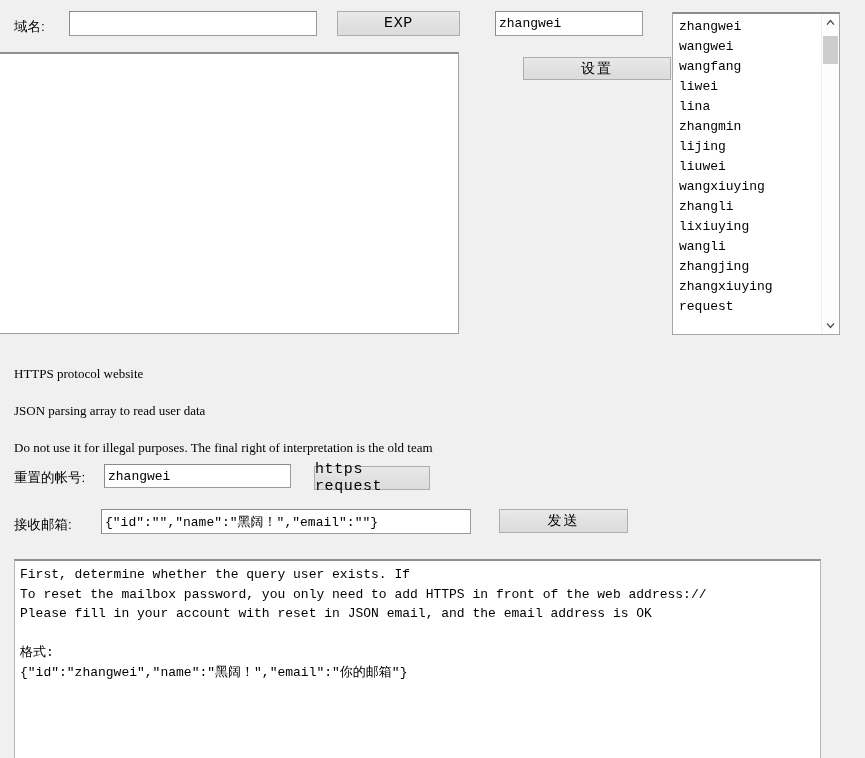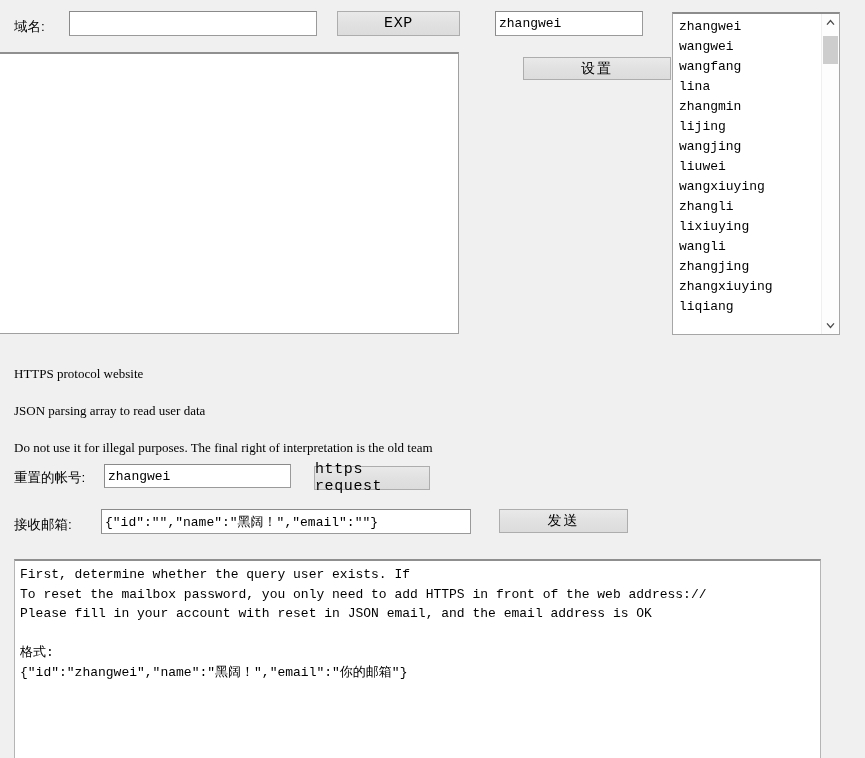"liwei" div.item { html: none -> <div>liwei</div> }
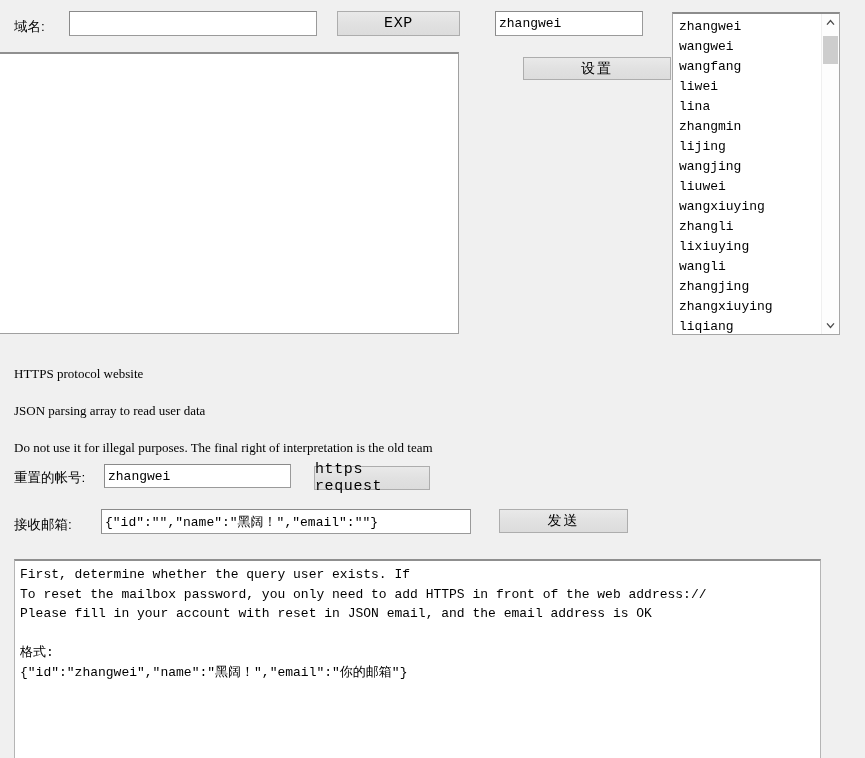"wangjing" div.item { html: <div>wangjing</div> -> none }
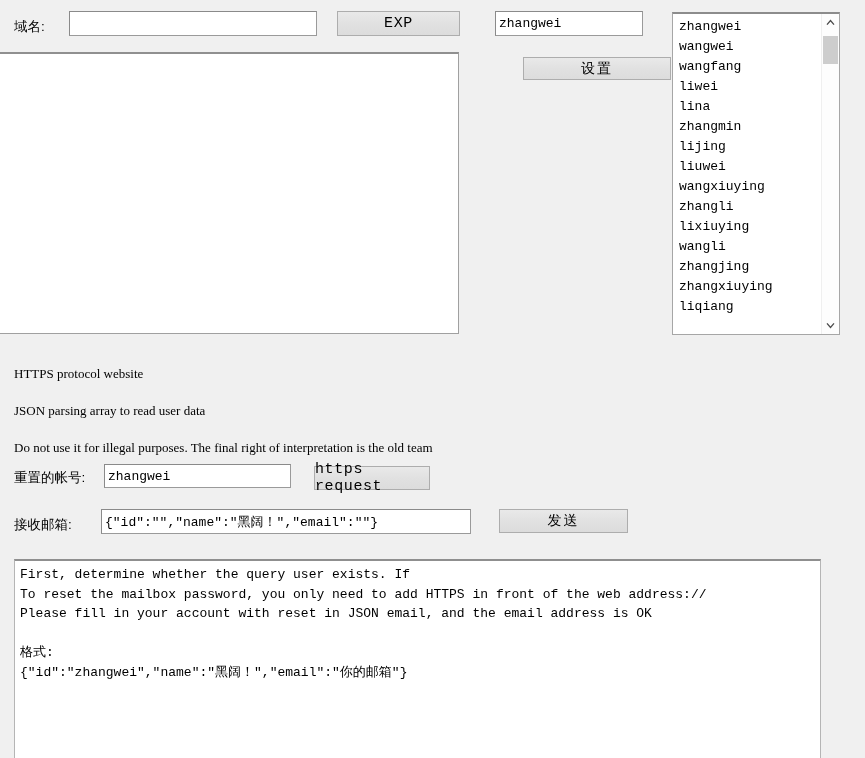"liqiang" div.item { text: liqiang -> request }
